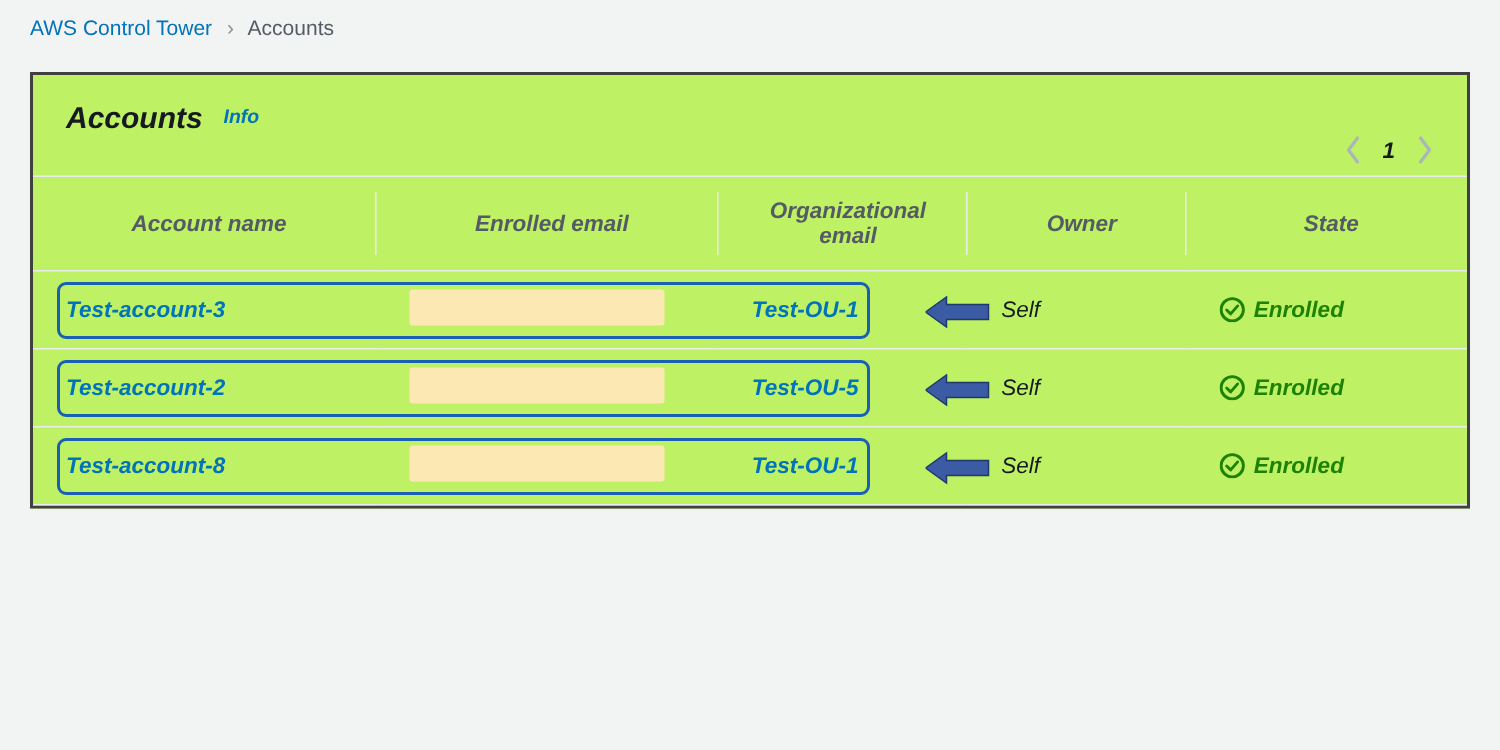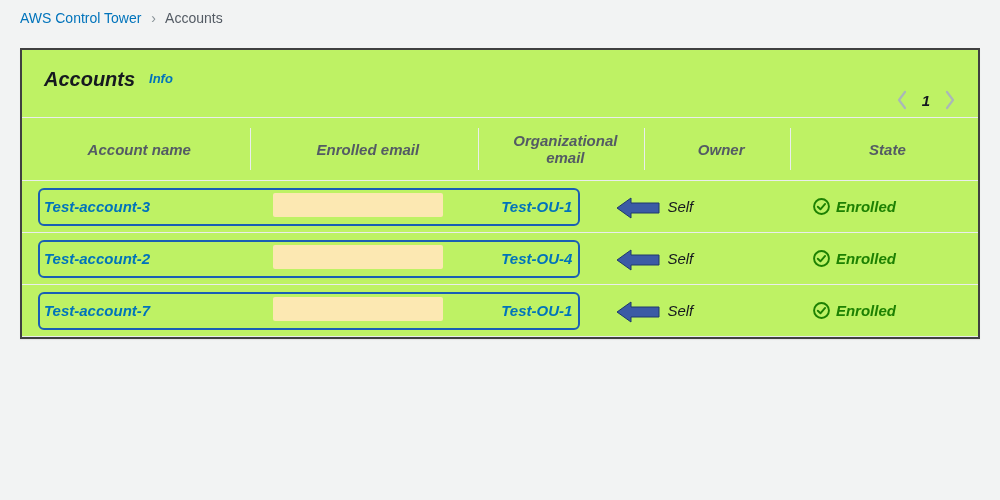"Test-OU-4" a.link { text: Test-OU-4 -> Test-OU-5 }
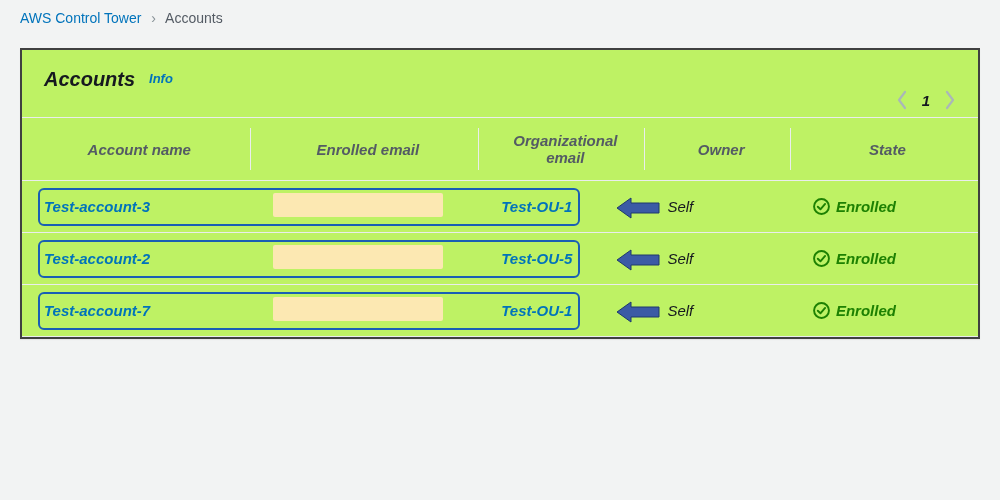"Test-account-7" a.link { text: Test-account-7 -> Test-account-8 }
